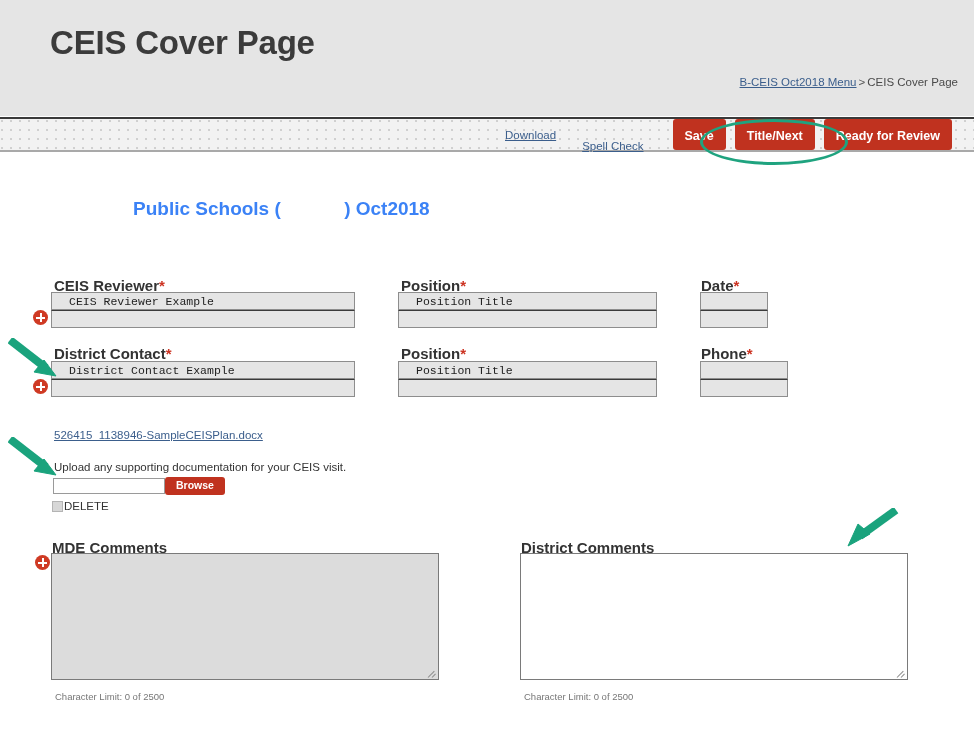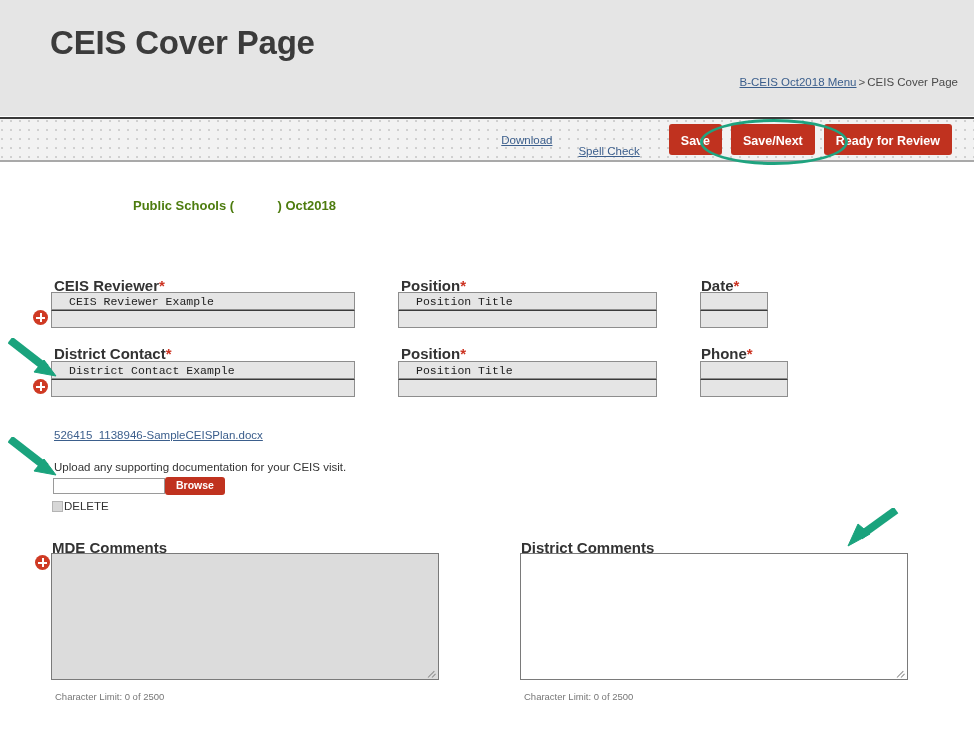"Download" .toolbar { height: 45px -> 35px }
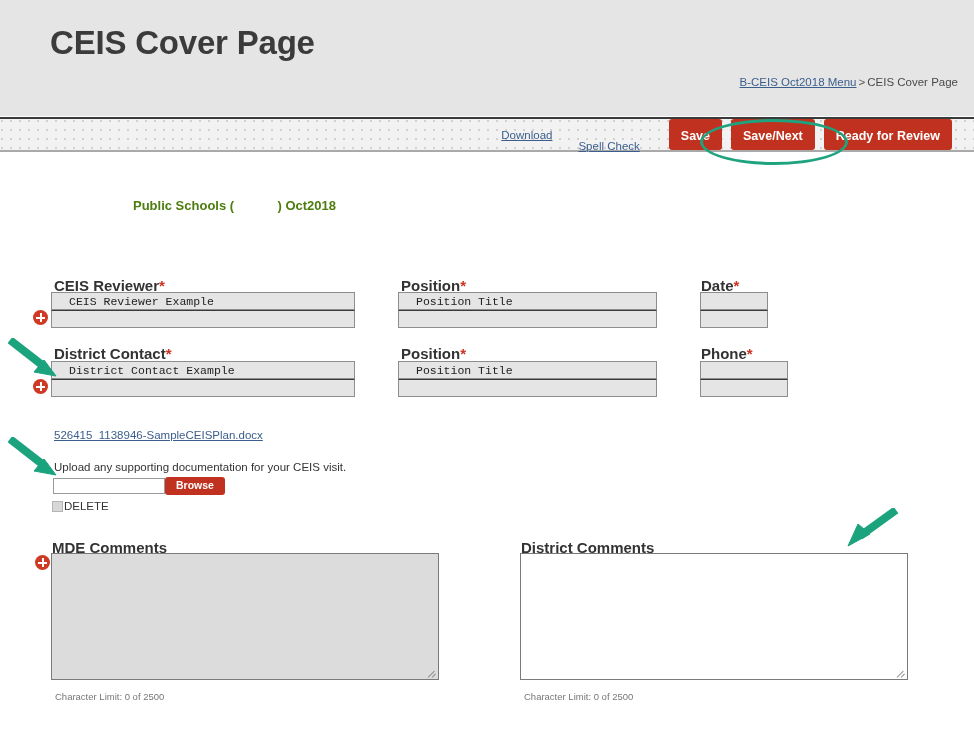"Save/Next" button.btn-red { text: Save/Next -> Title/Next }
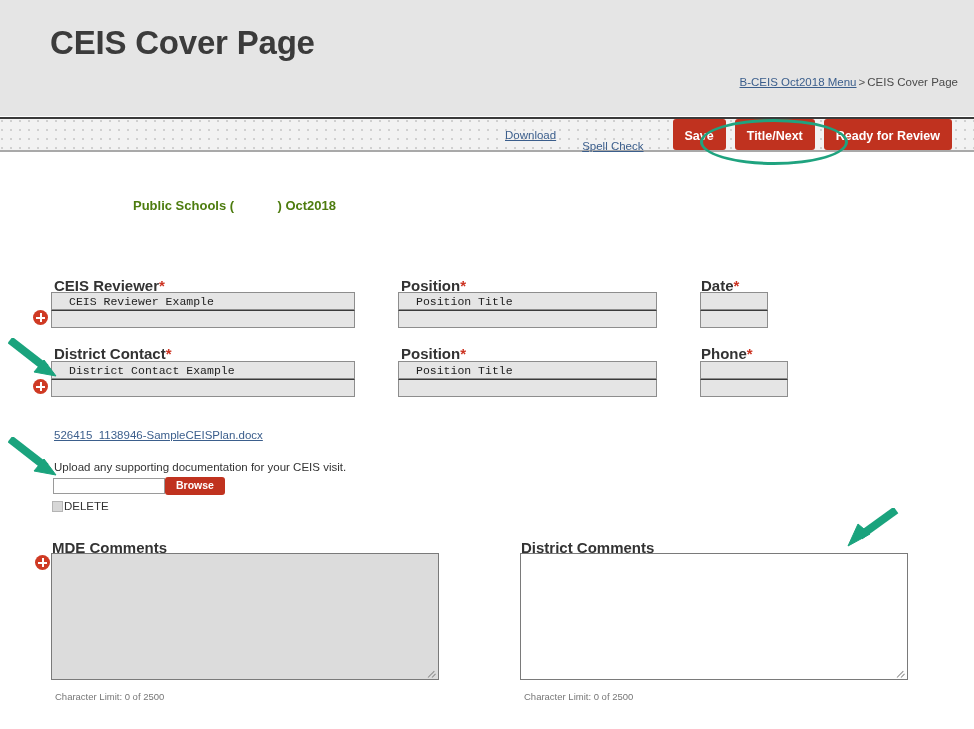"Public Schools ( ) Oct2018" .school-title { color: #4d7c0f -> #3b82f6; font-size: 13px -> 19px }
